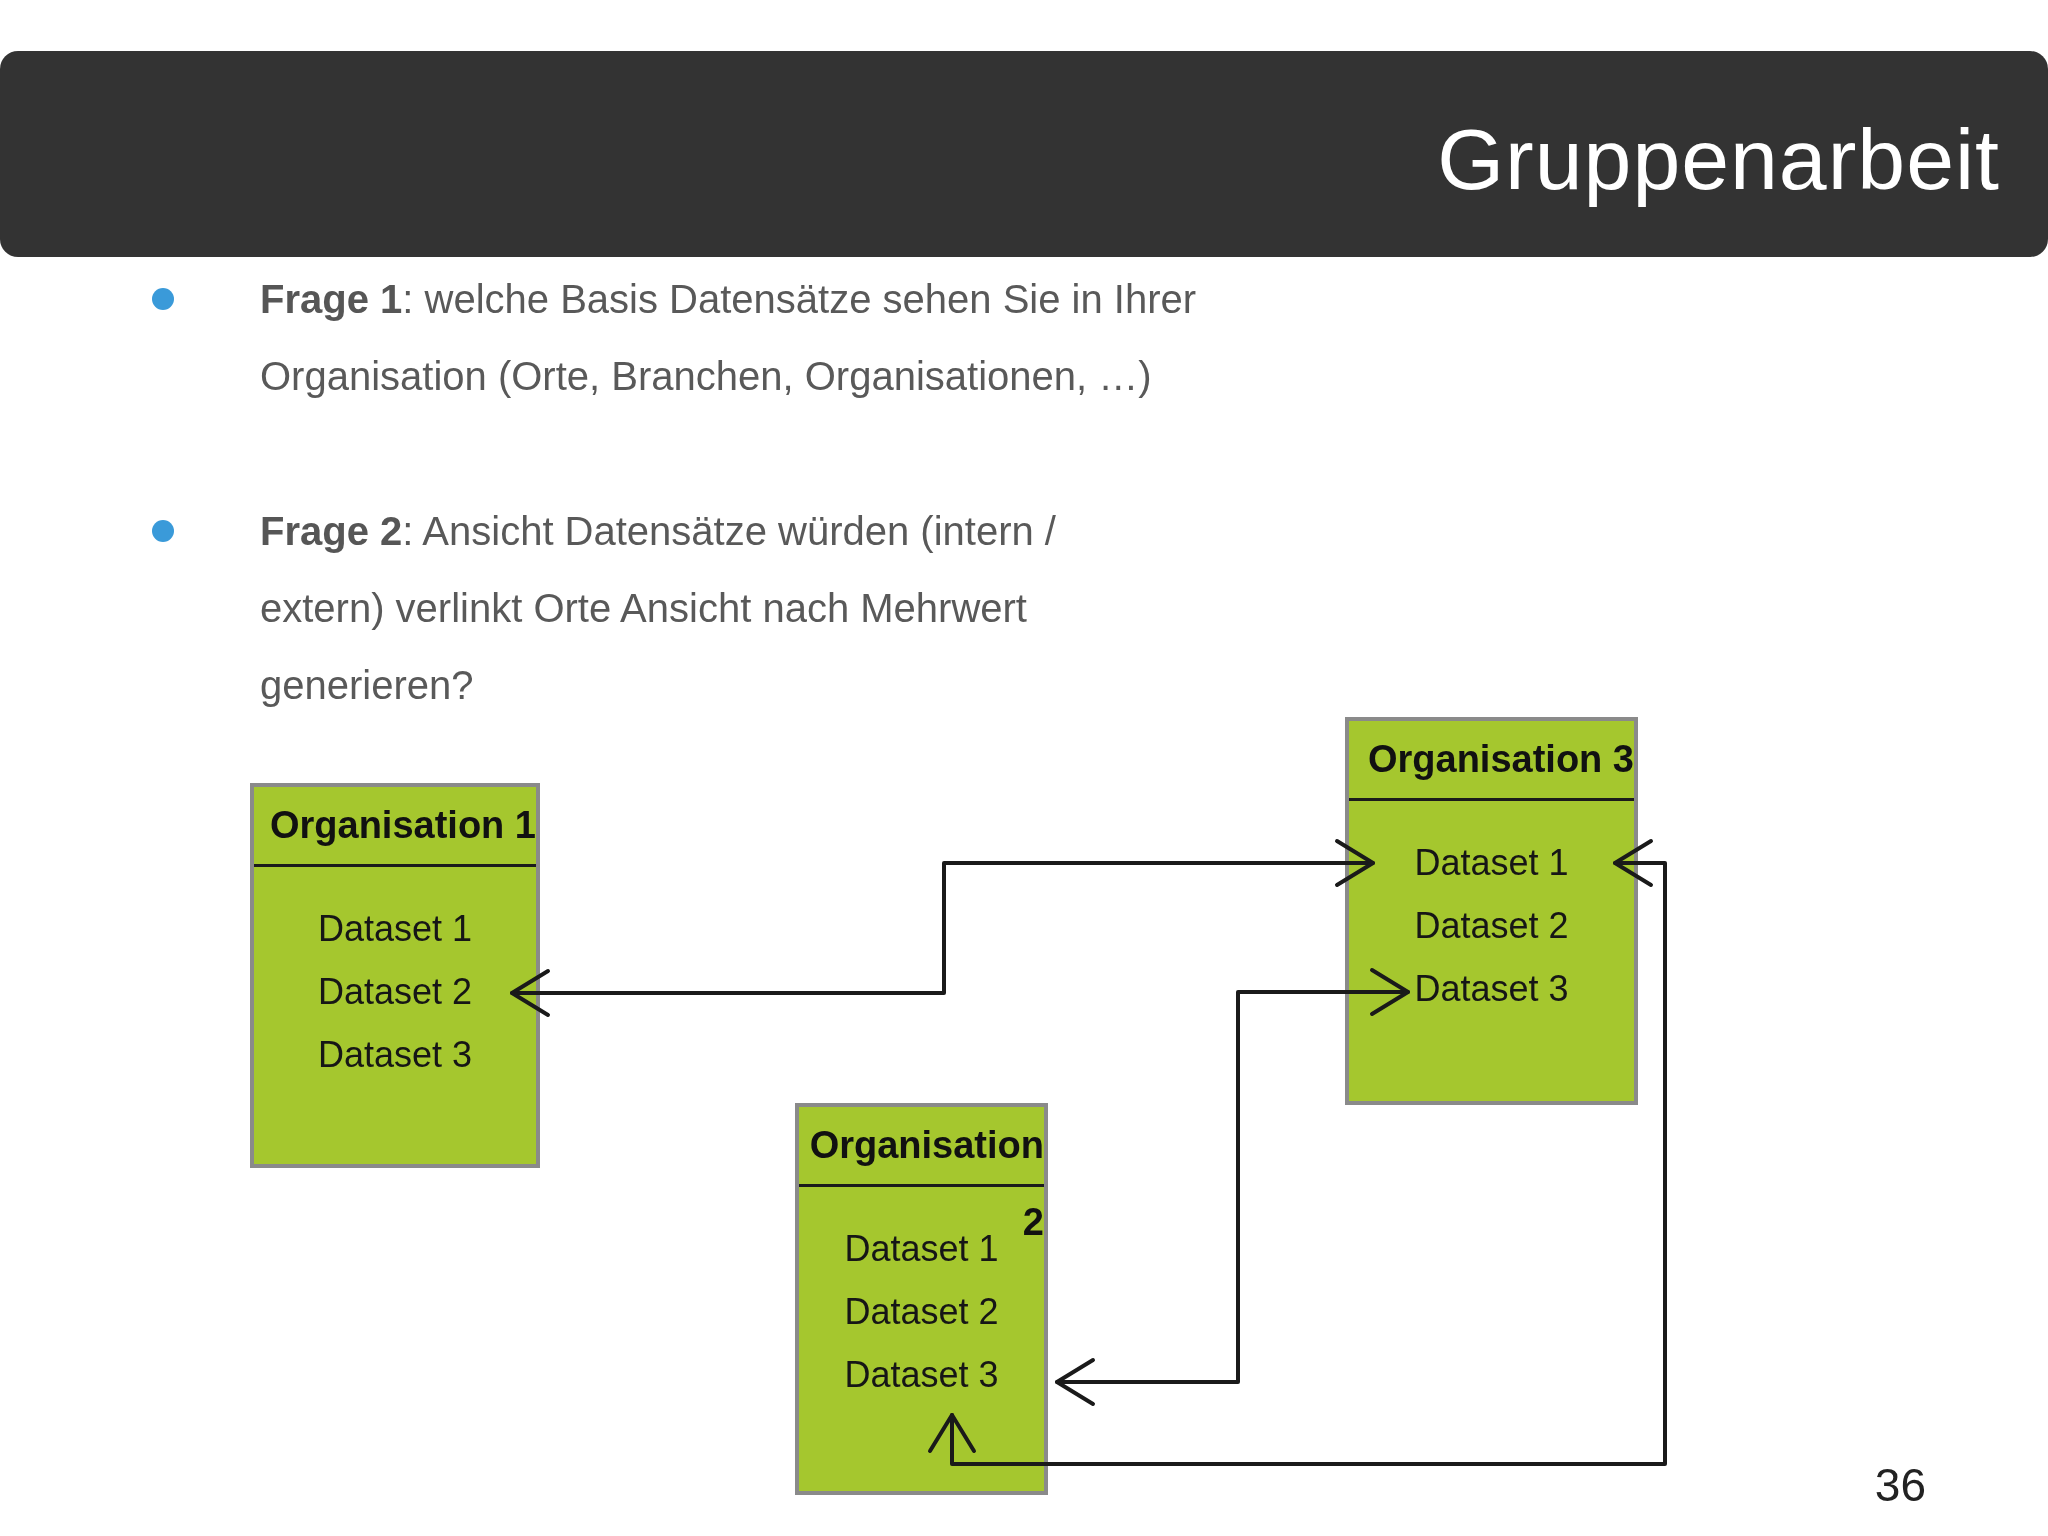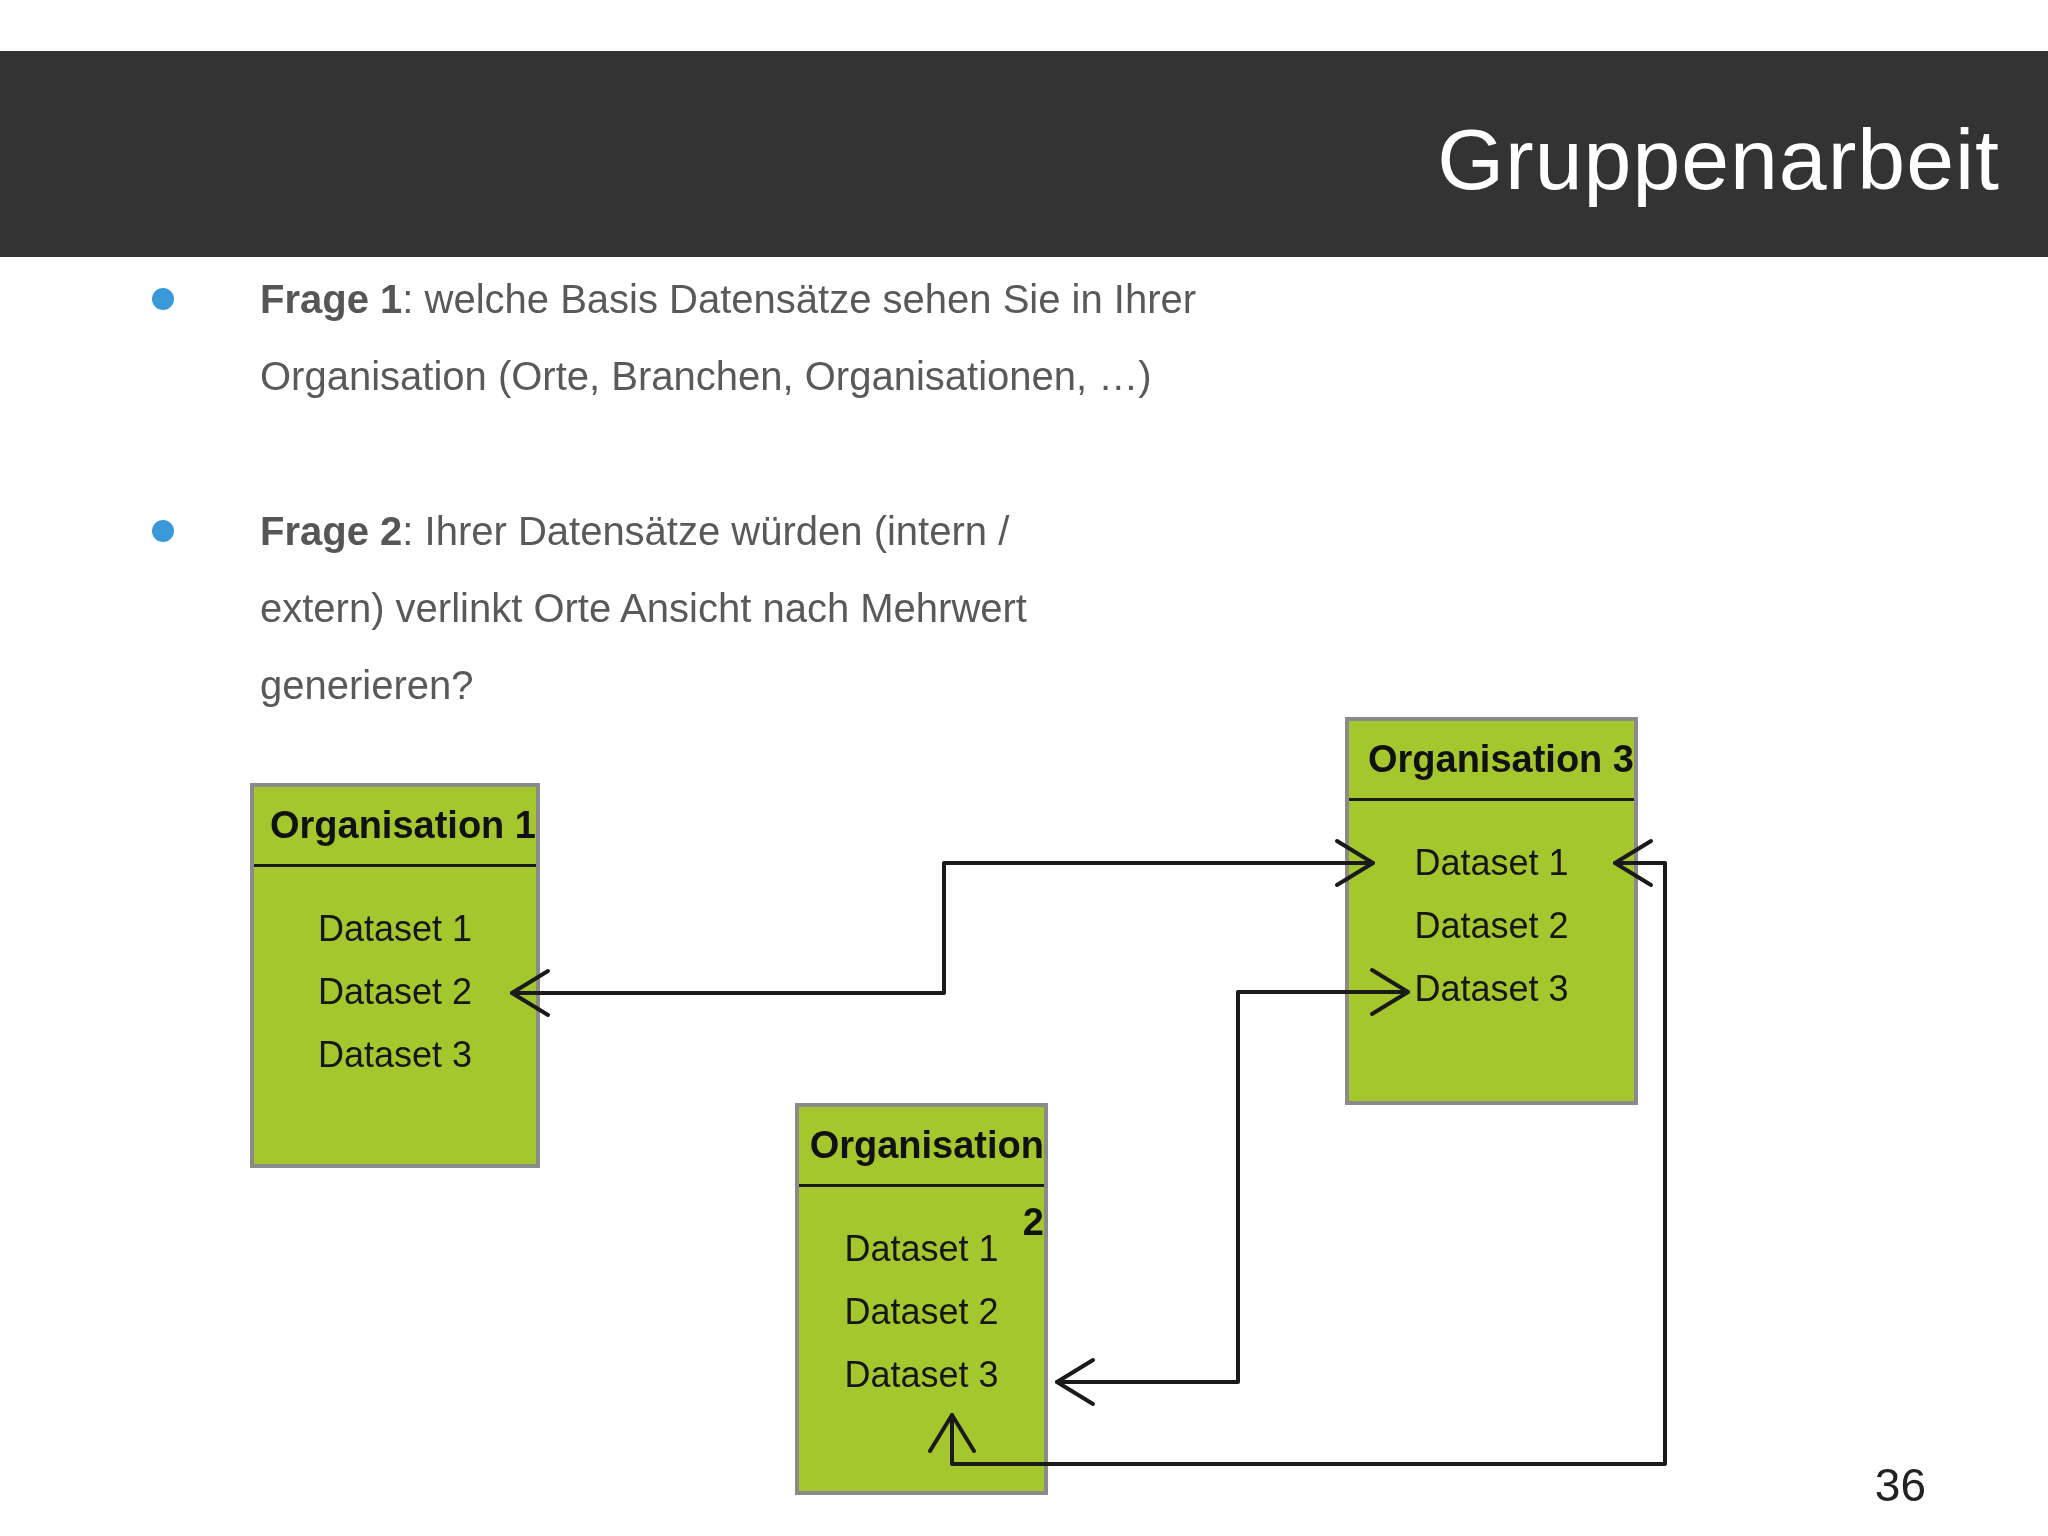"Gruppenarbeit" .header-bar { border-radius: none -> 18px }
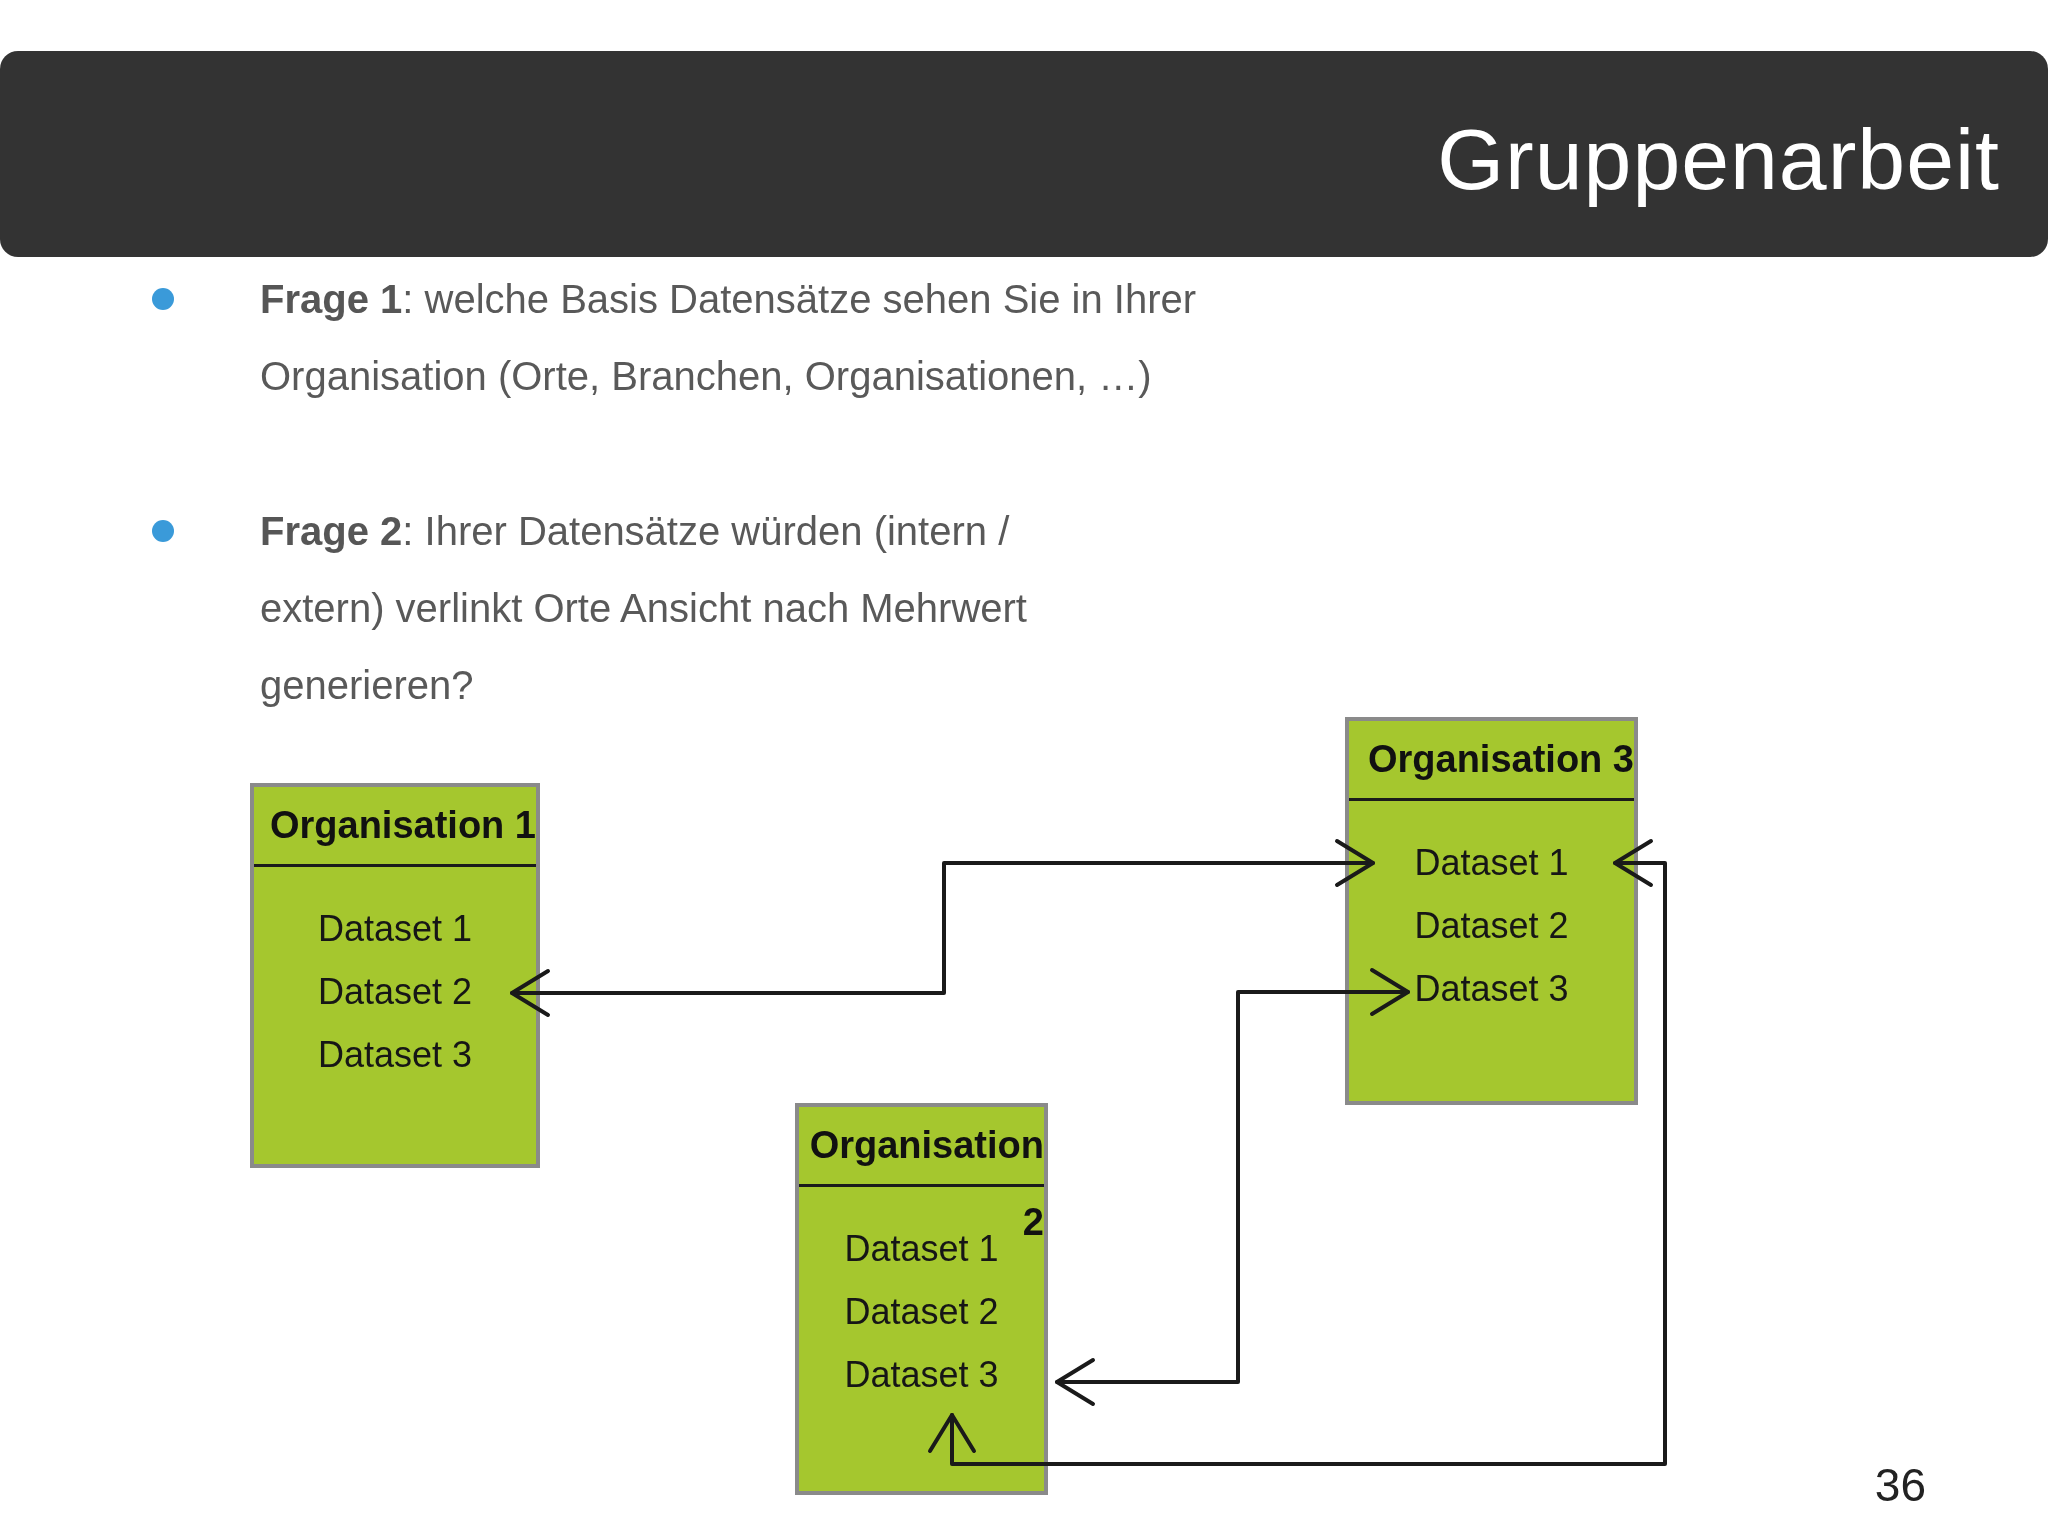": Ihrer Datensätze würden (intern" span { text: Ihrer -> Ansicht }
